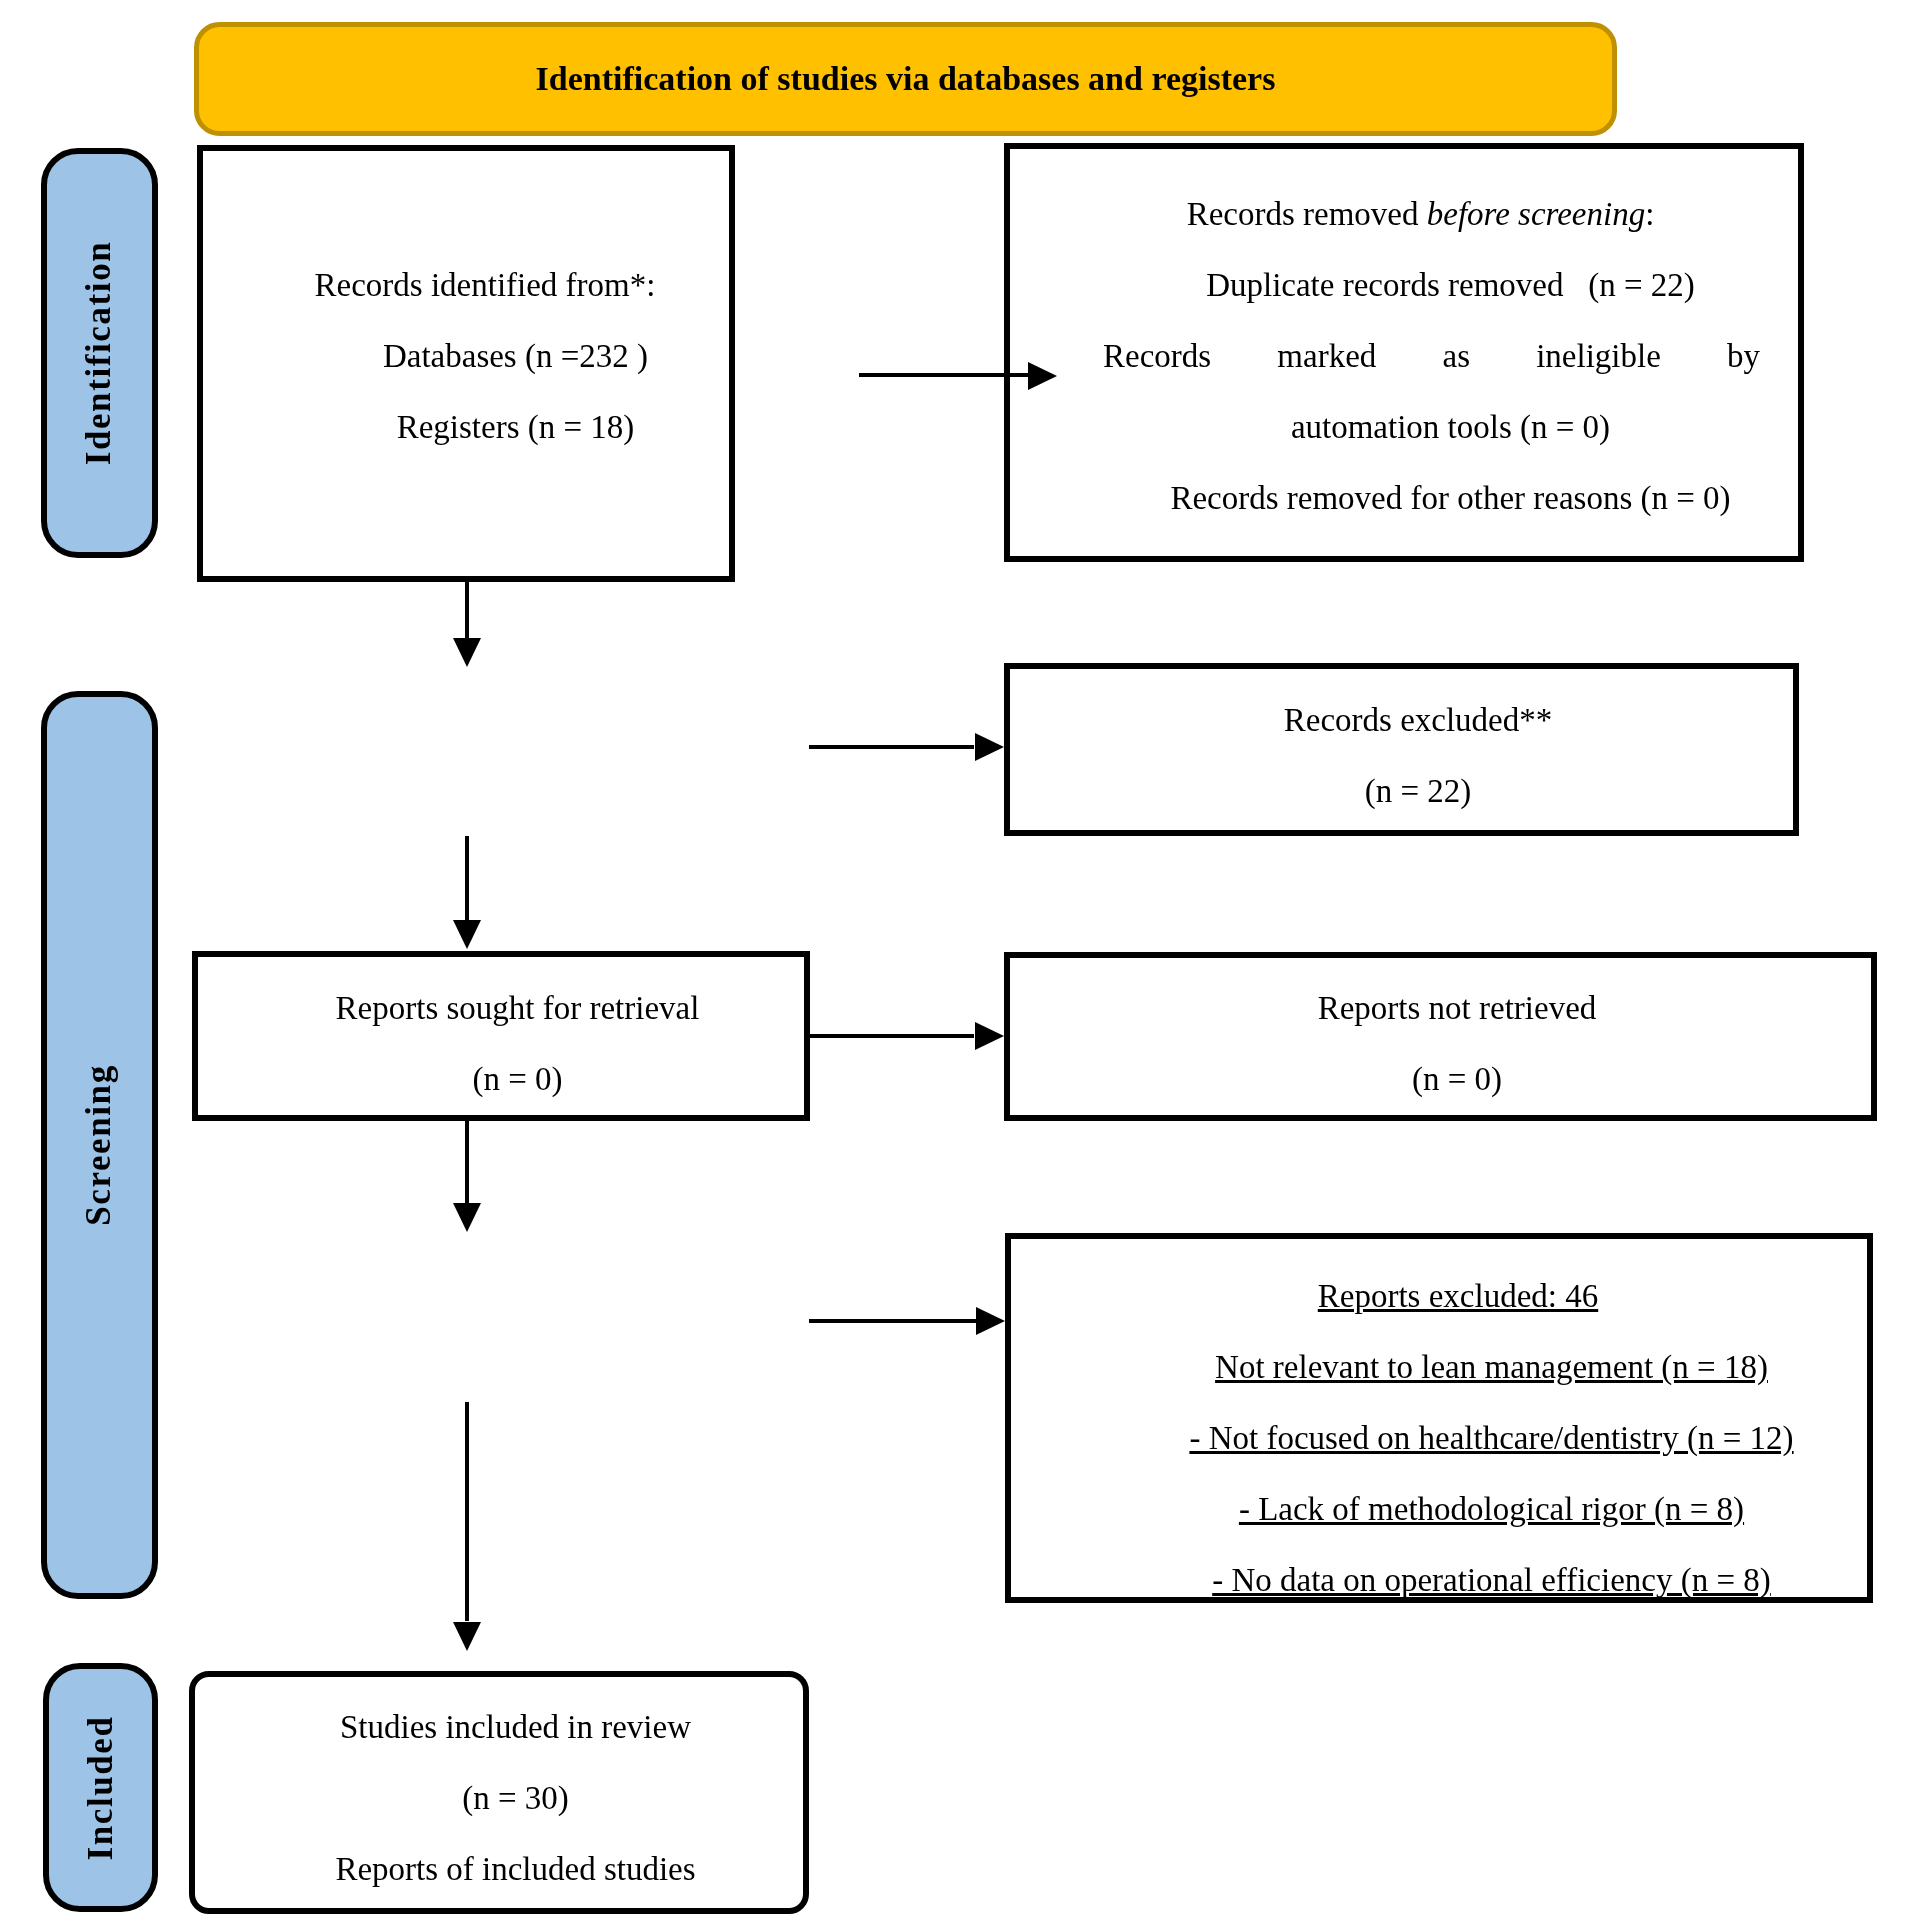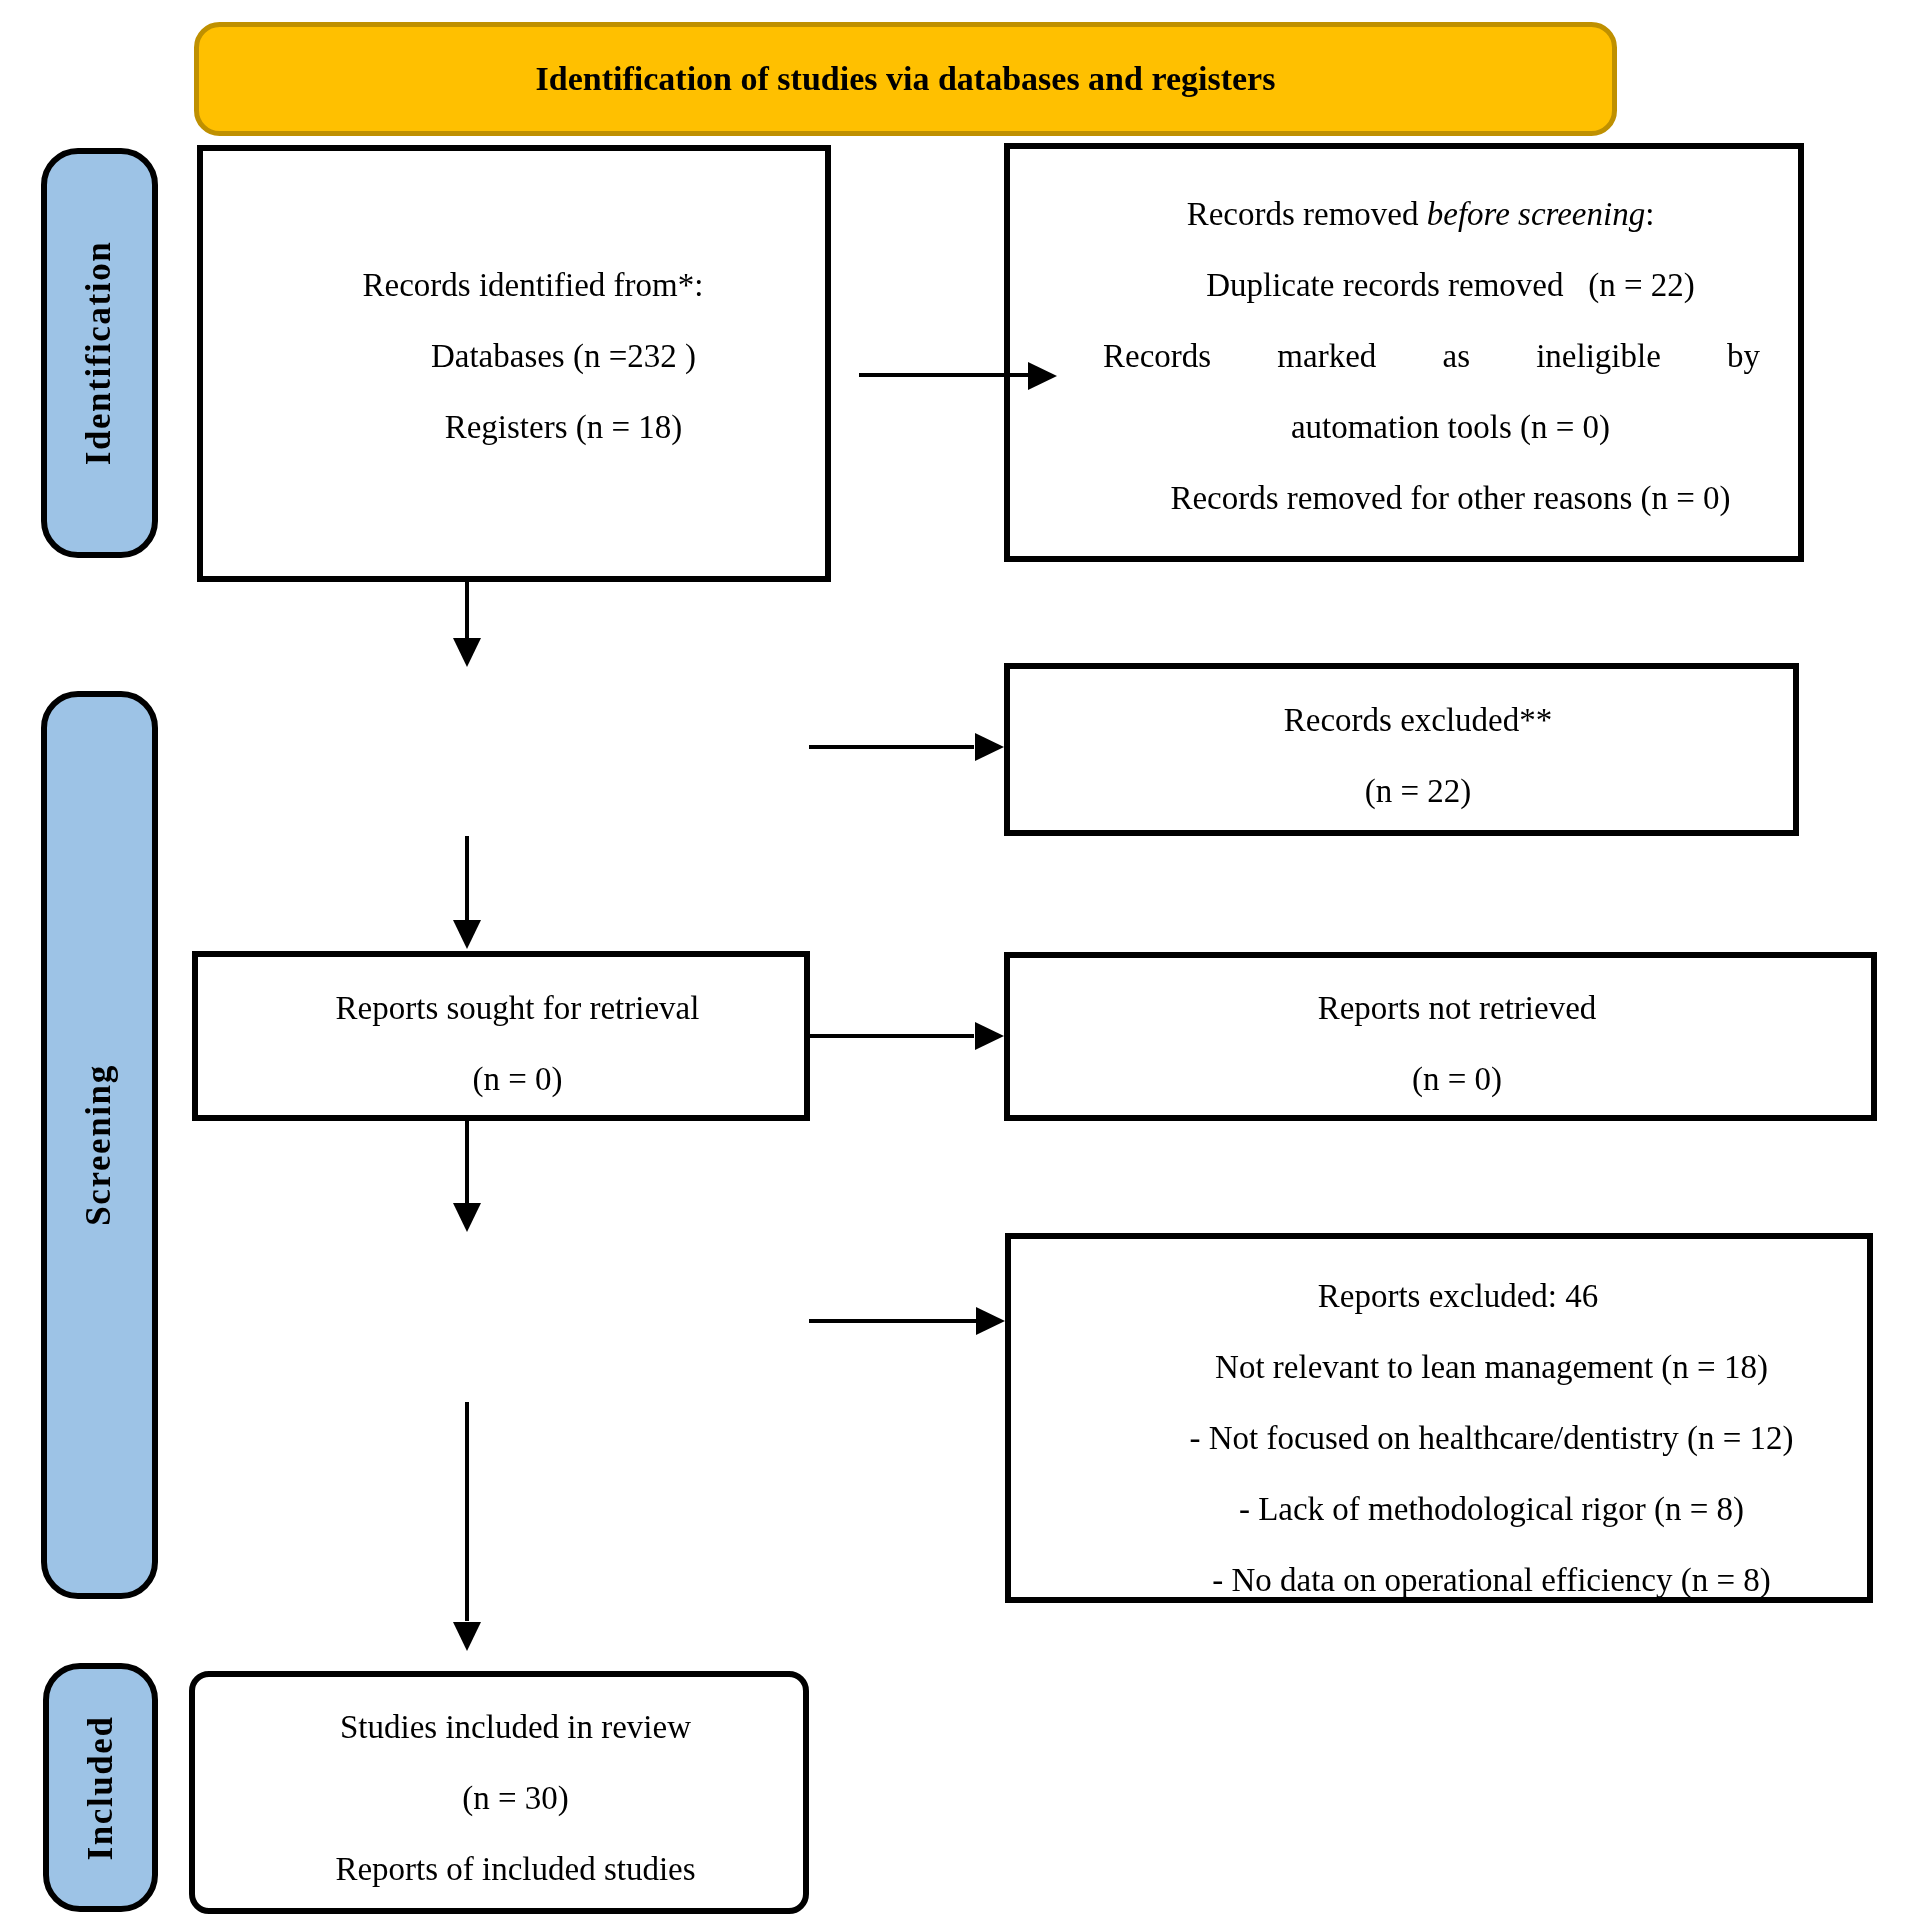"Records identified from*:" #box-identified { width: 634px -> 538px }
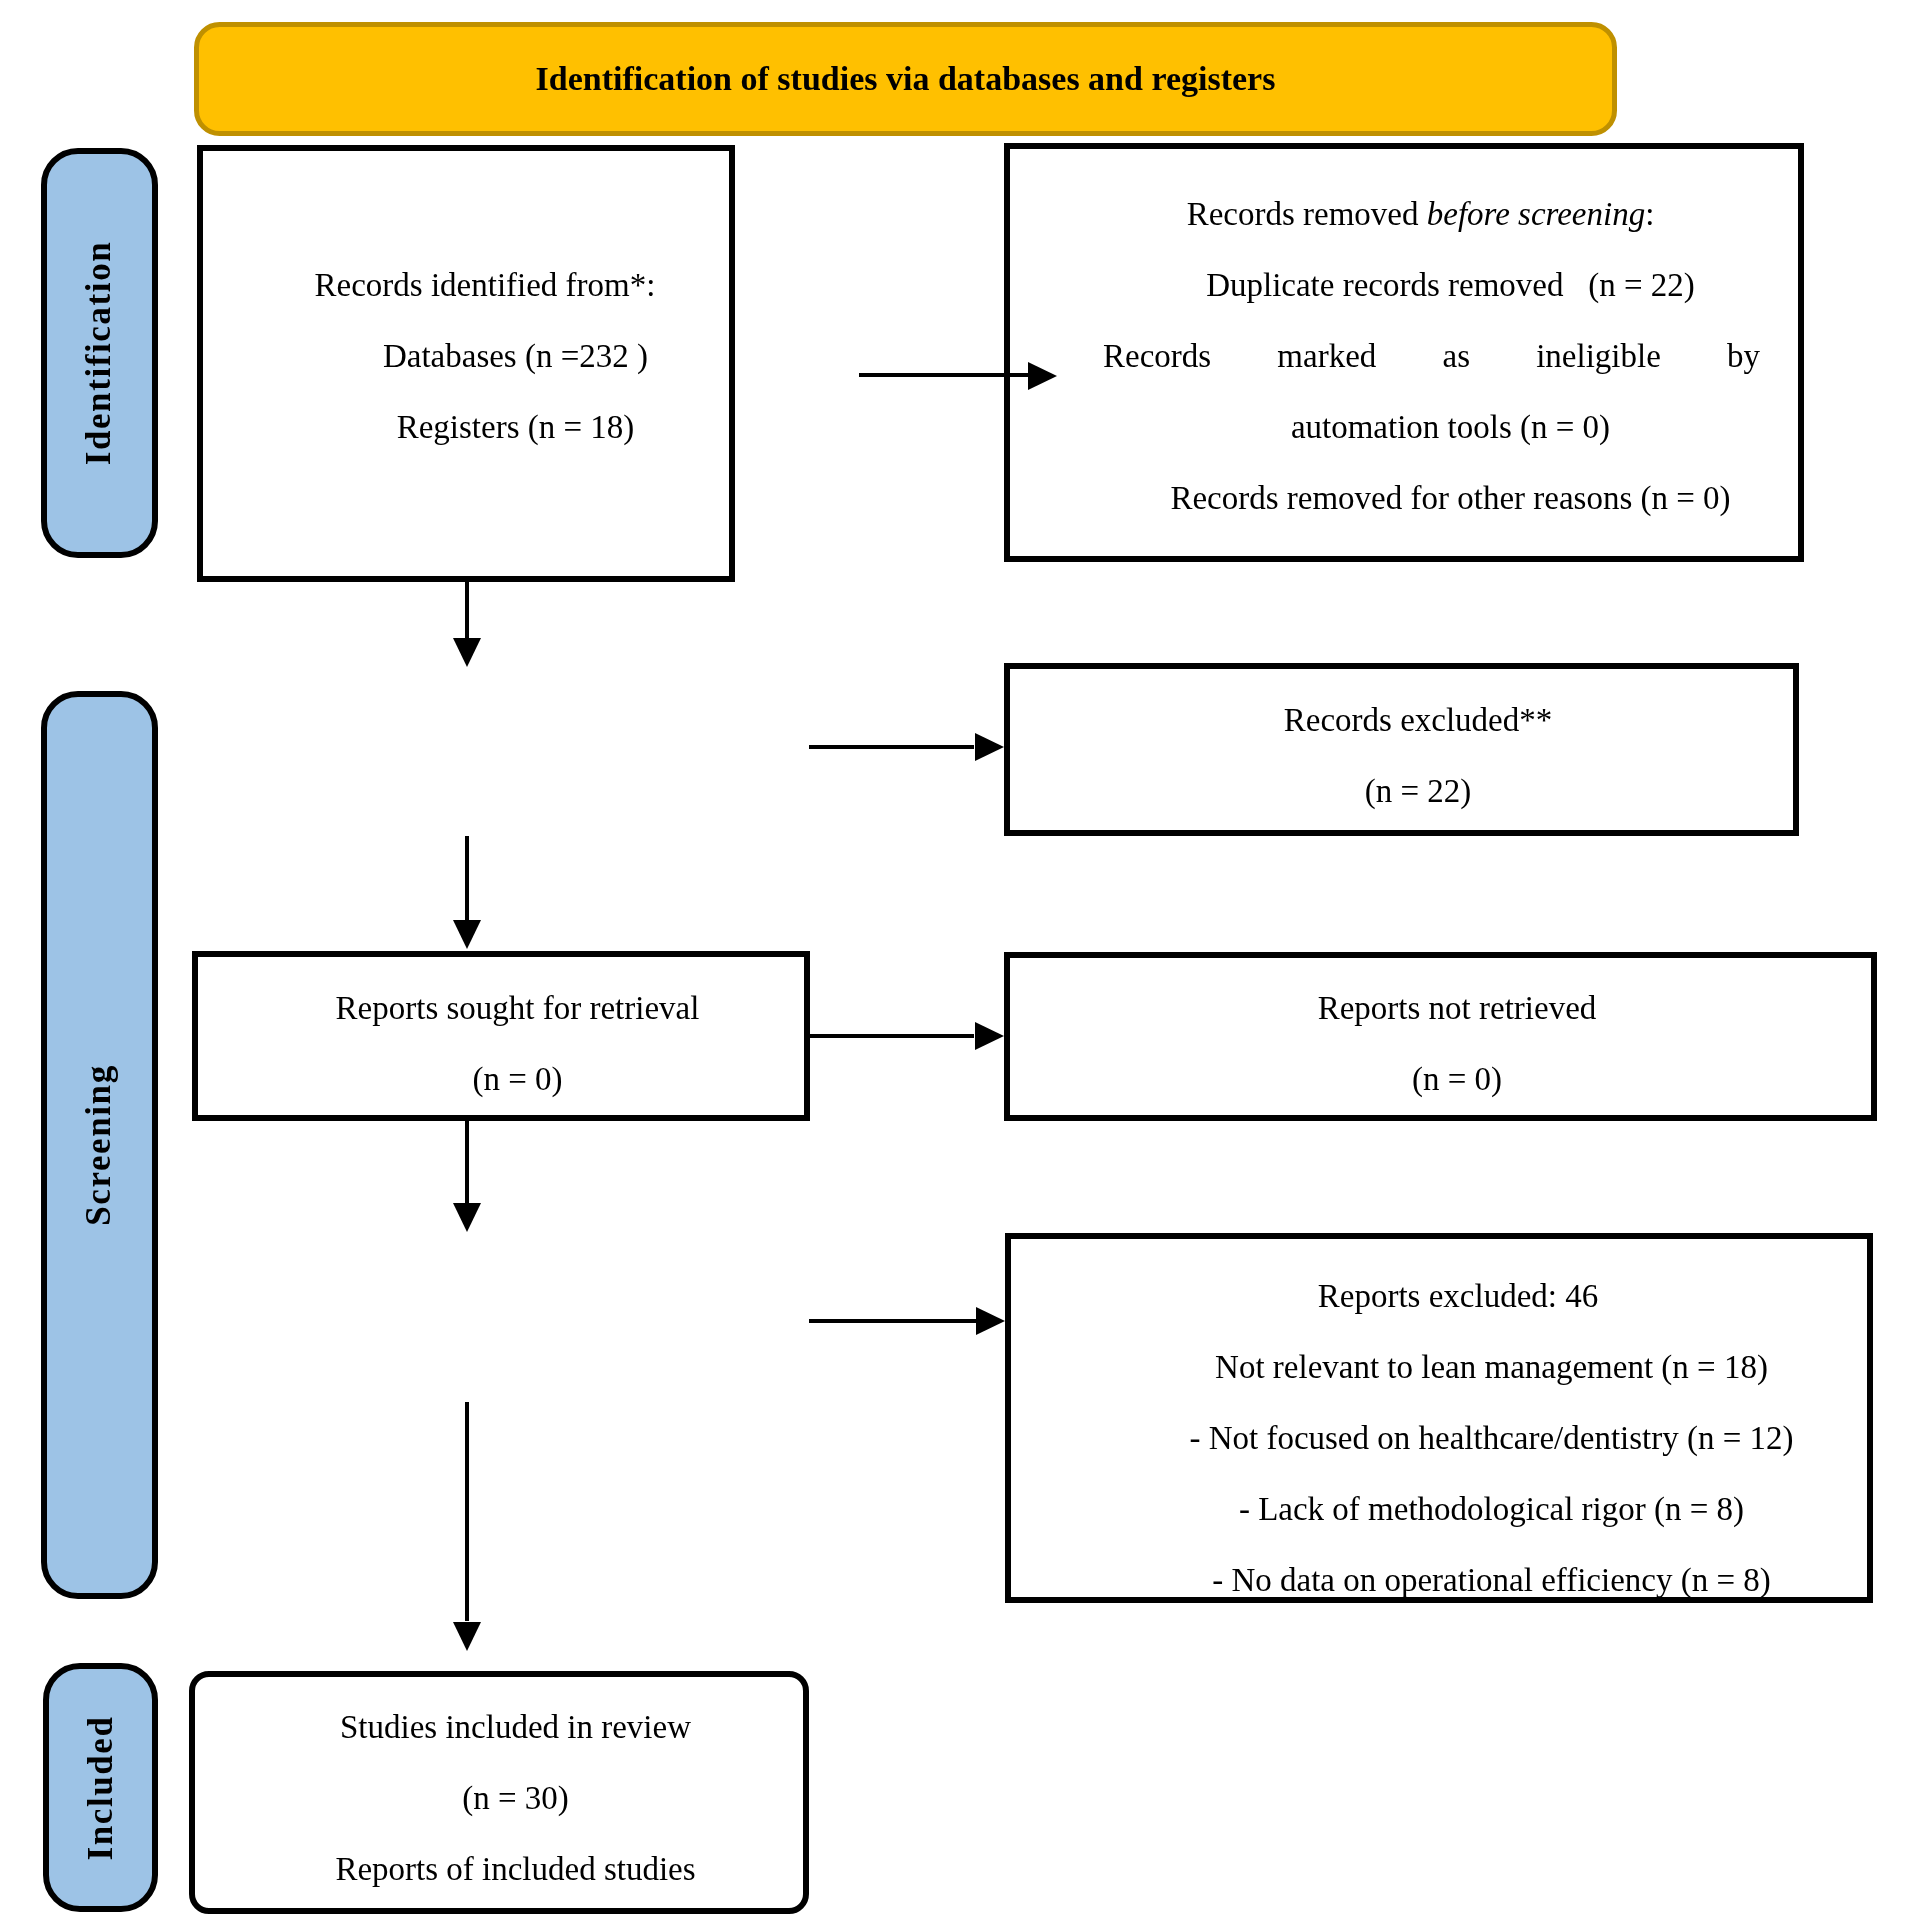"Reports excluded: 46" #box-excluded-reports { text-decoration: none -> underline }
